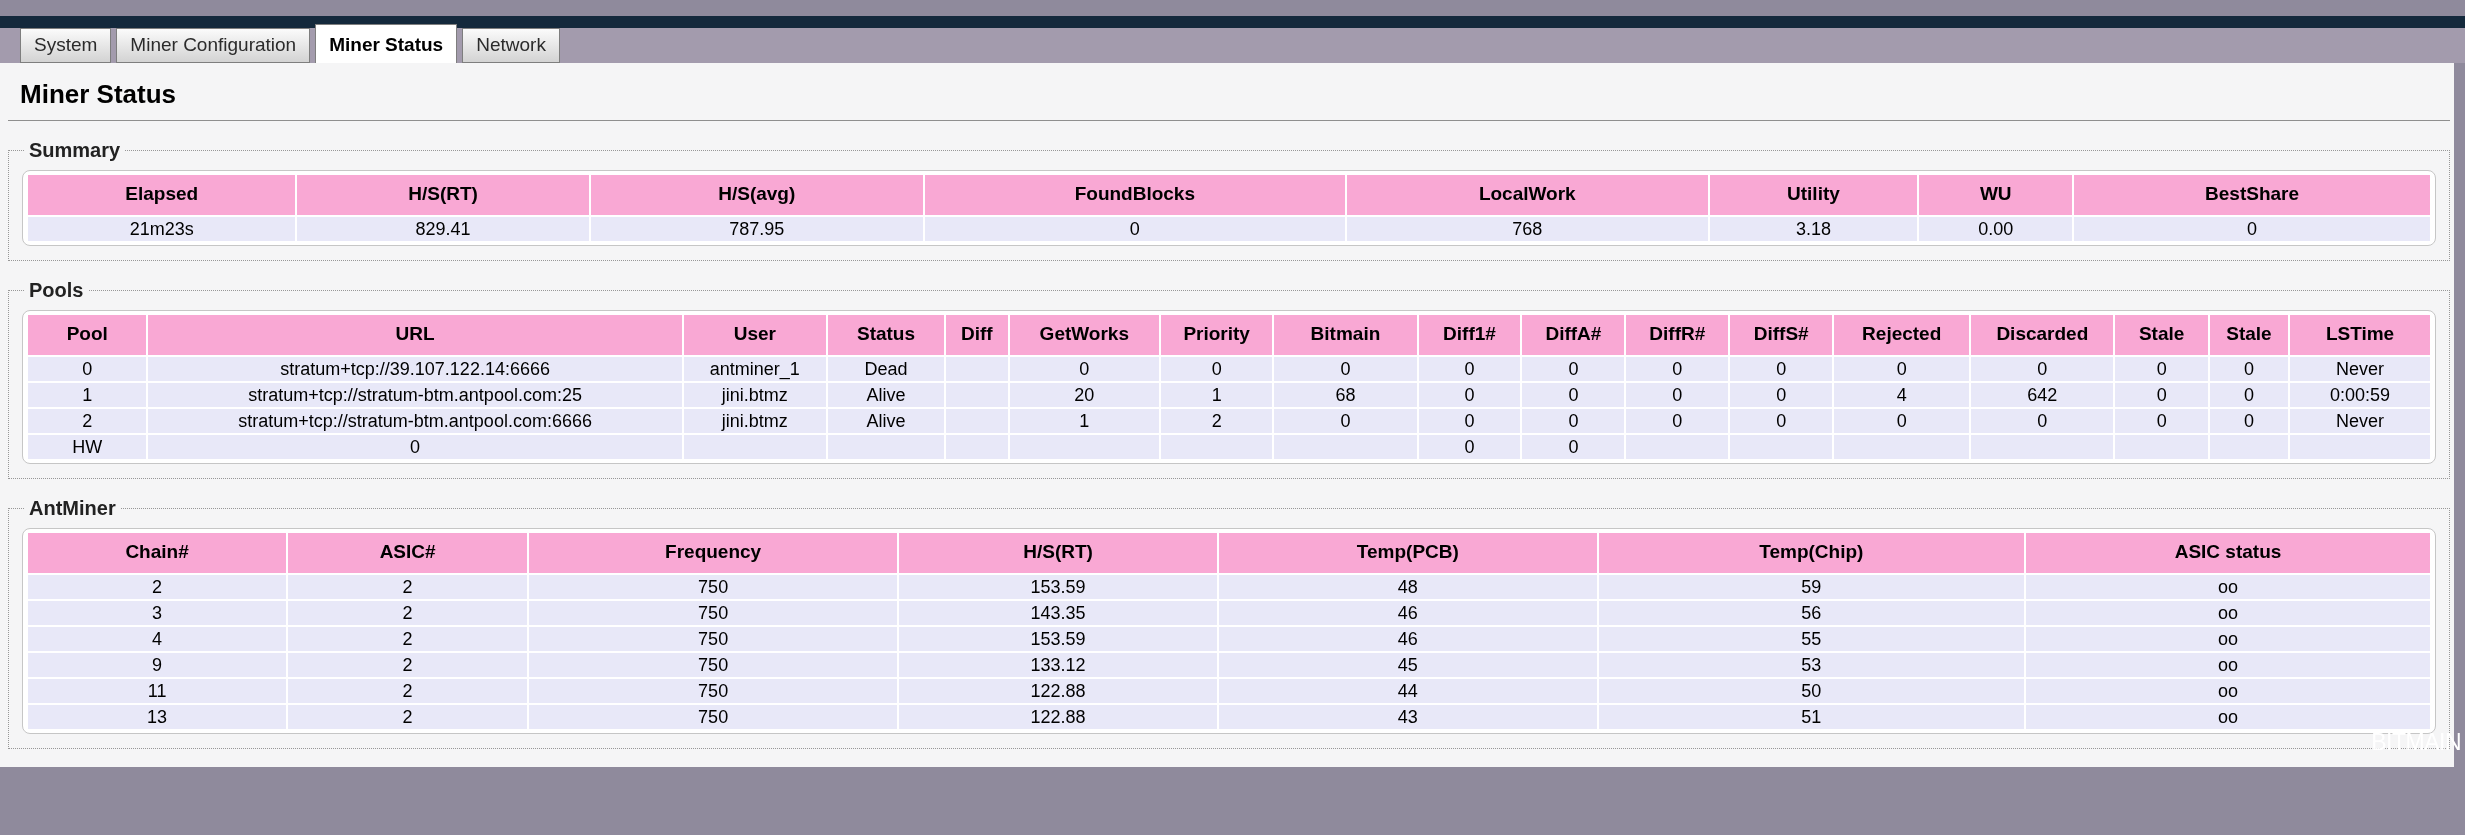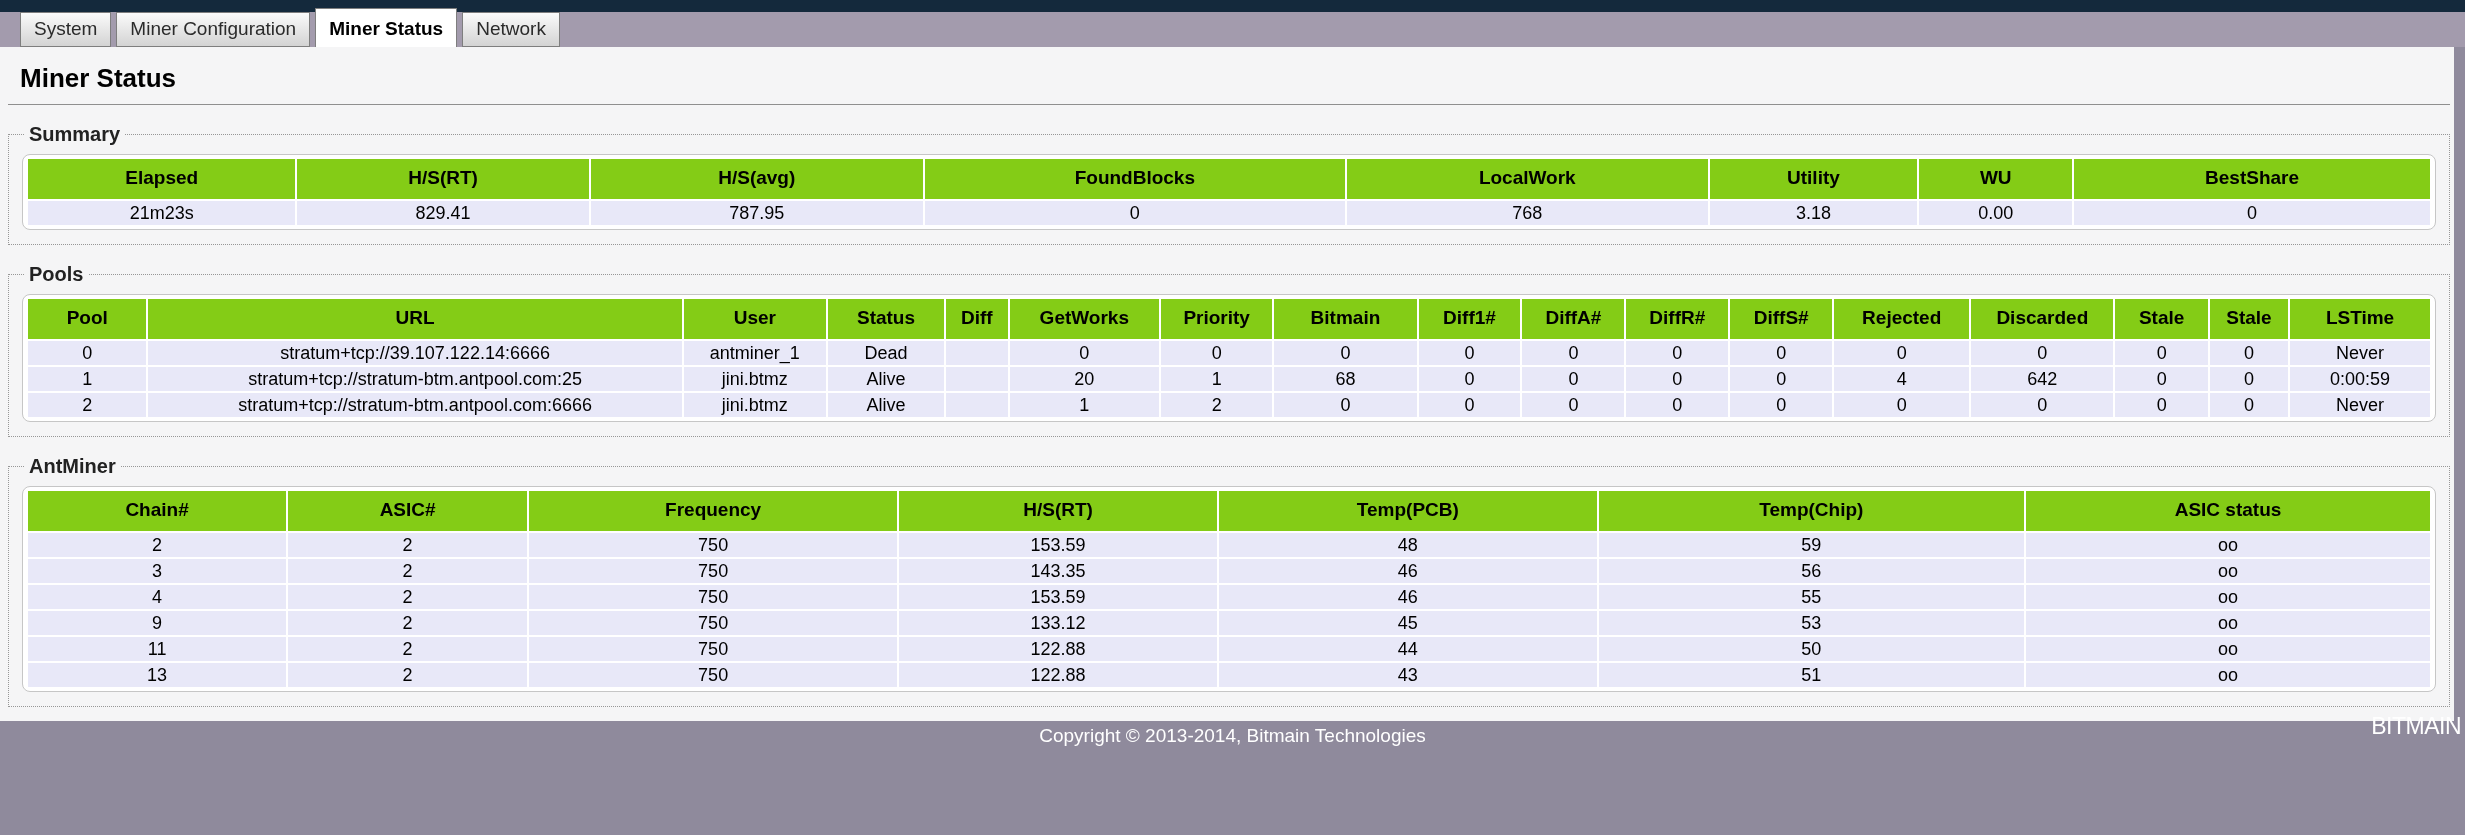"System" .screen { margin-top: none -> 16px }
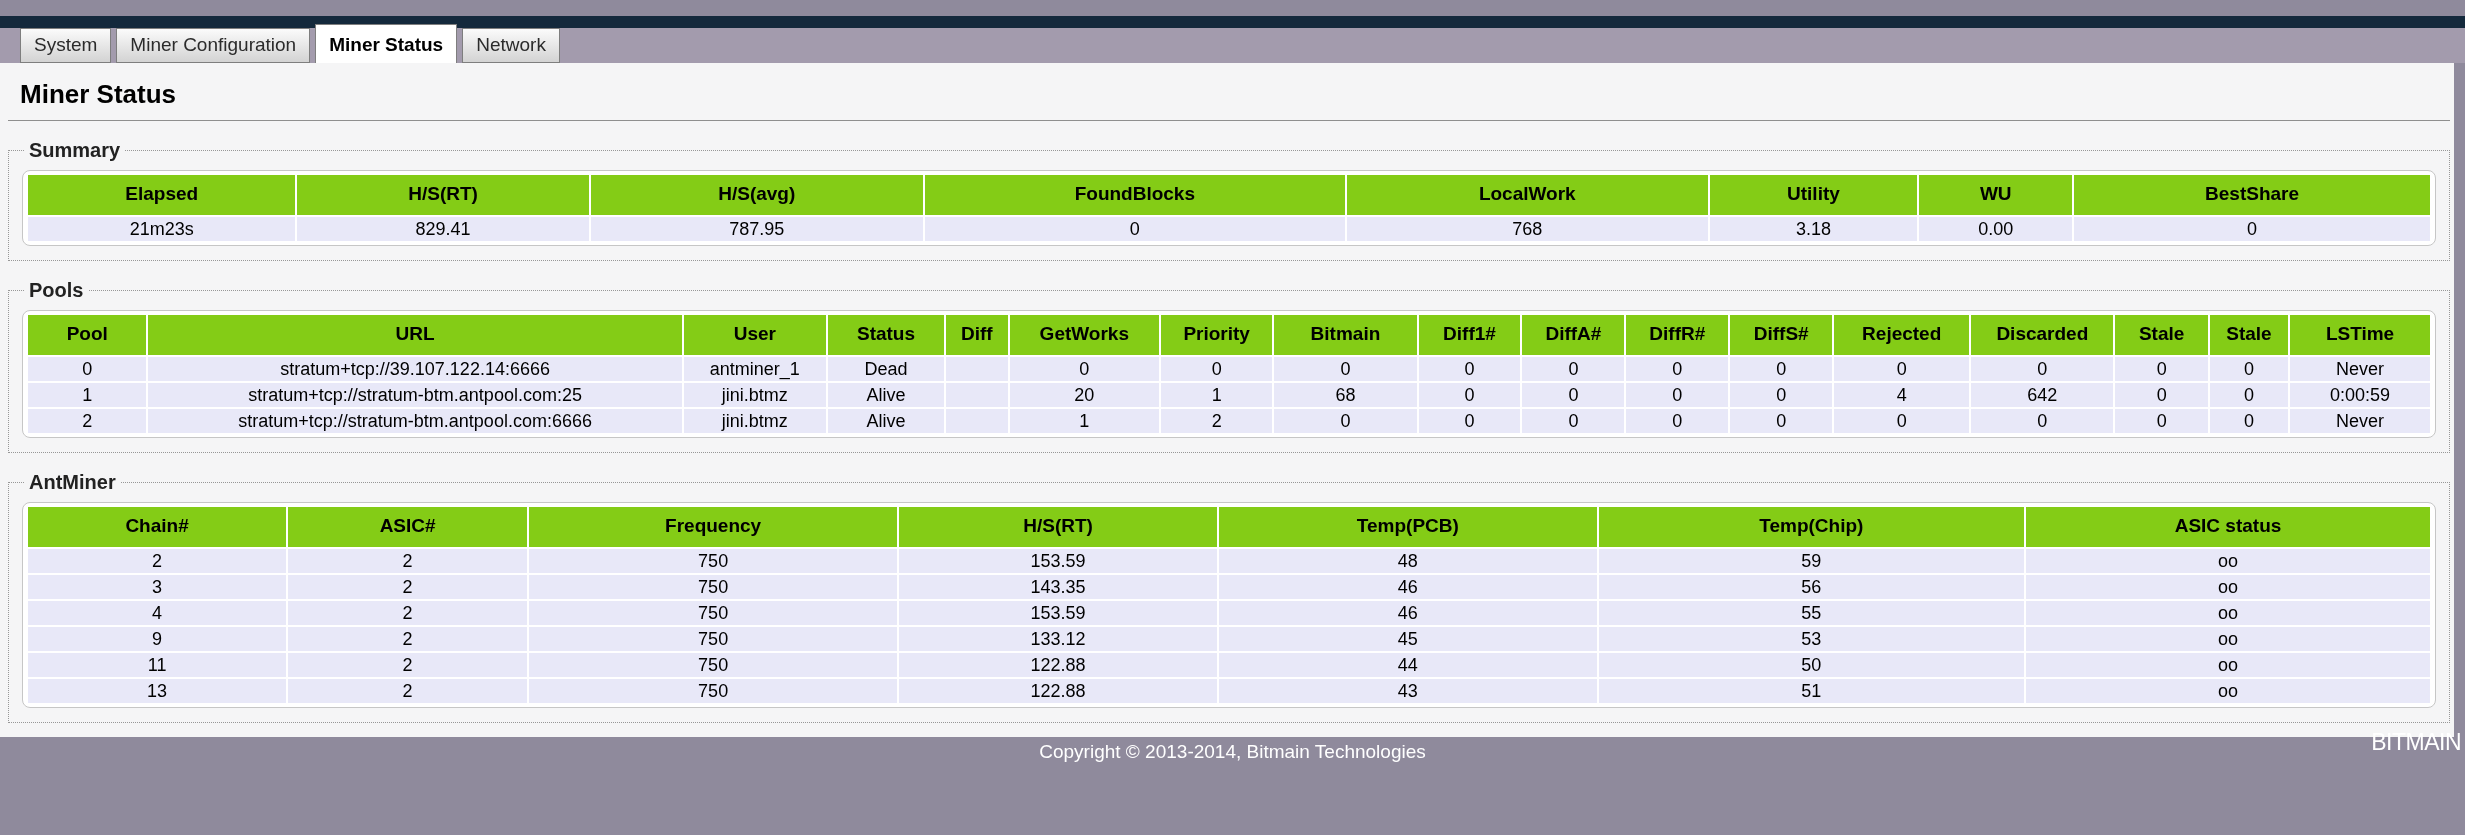"Elapsed" th { background: #84cc16 -> #f9a8d4 }
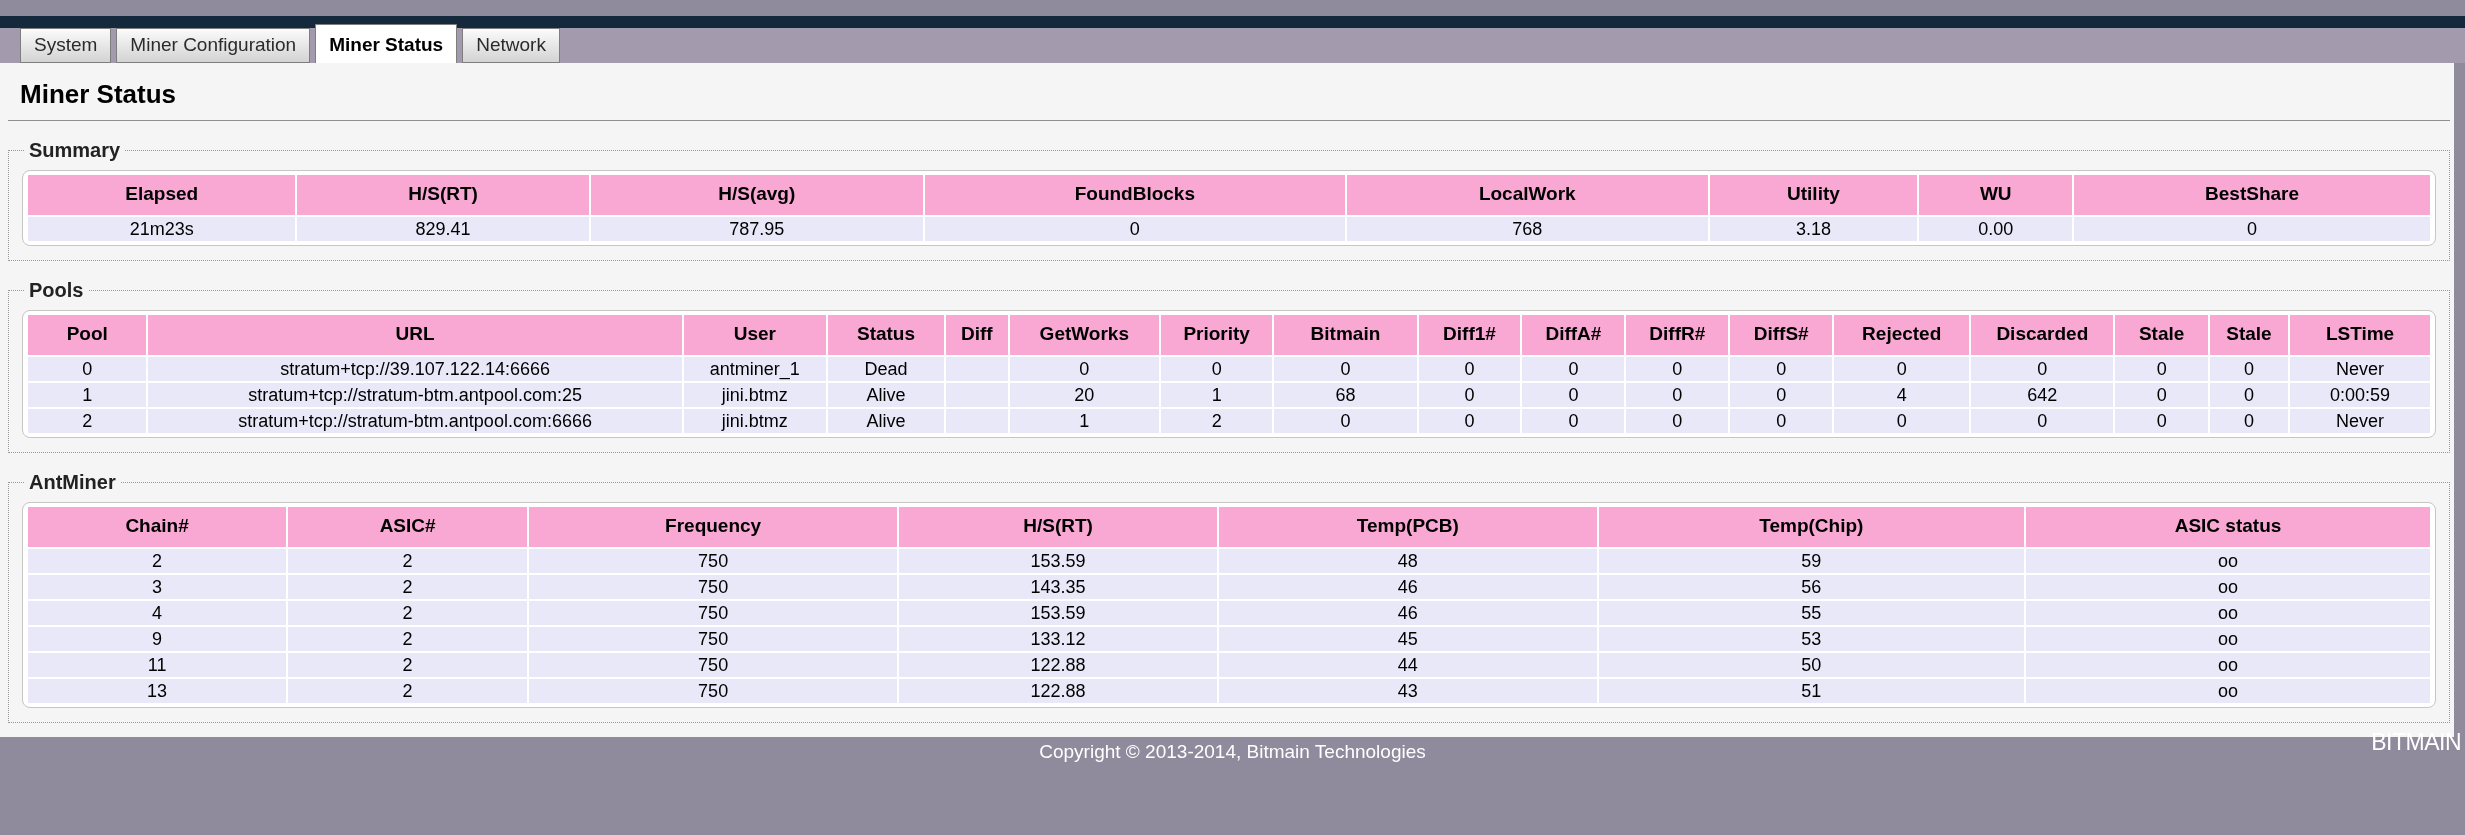"HW" tr { html: none -> <tr> <td>HW</td> <td>0</td> <td></td> <td></td> <td></td> <td></td> <td></td> <td></td> <td>0</td> <td>0</td> <td></td> <td></td> <td></td> <td></td> <td></td> <td></td> <td></td> </tr> }
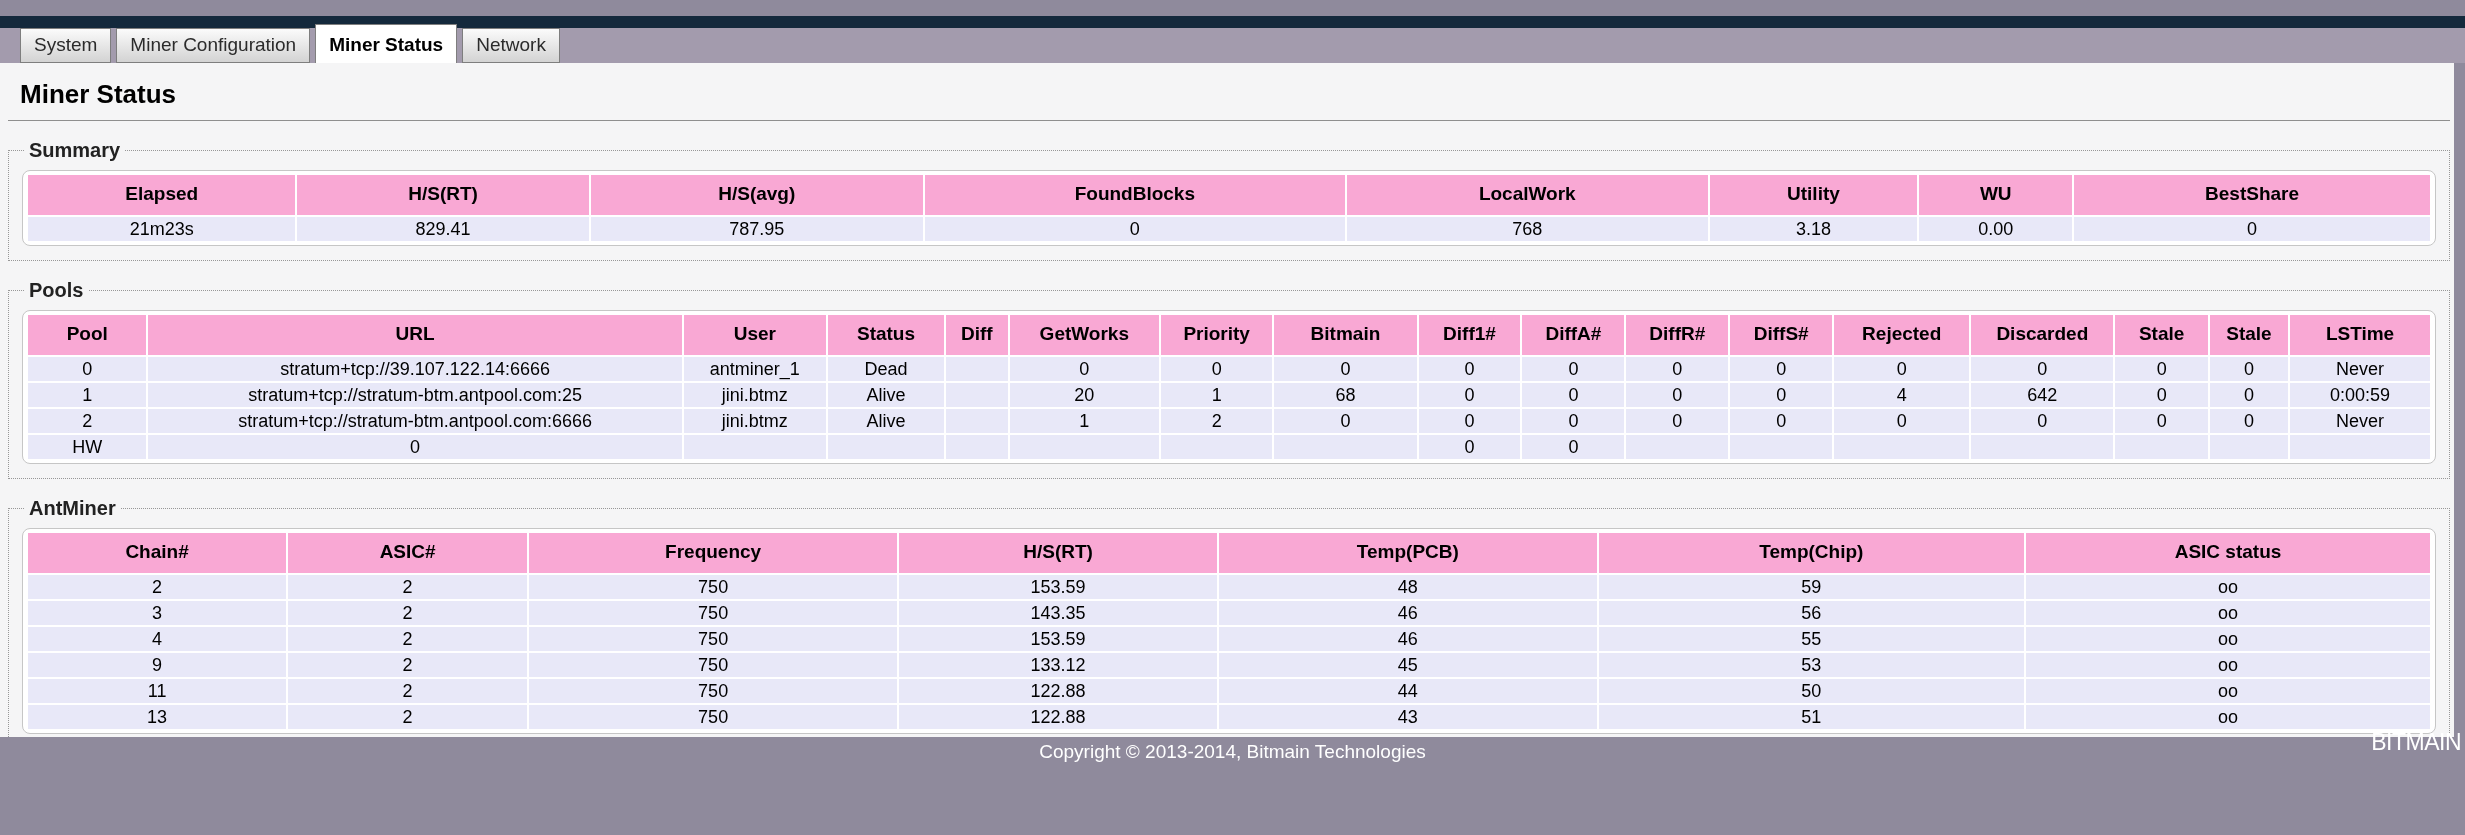"Copyright © 2013-2014, Bitmain" div.footer { html: <div> <span>Copyright © 2013-2014, Bitmain Technologies</span> </div> -> none }
